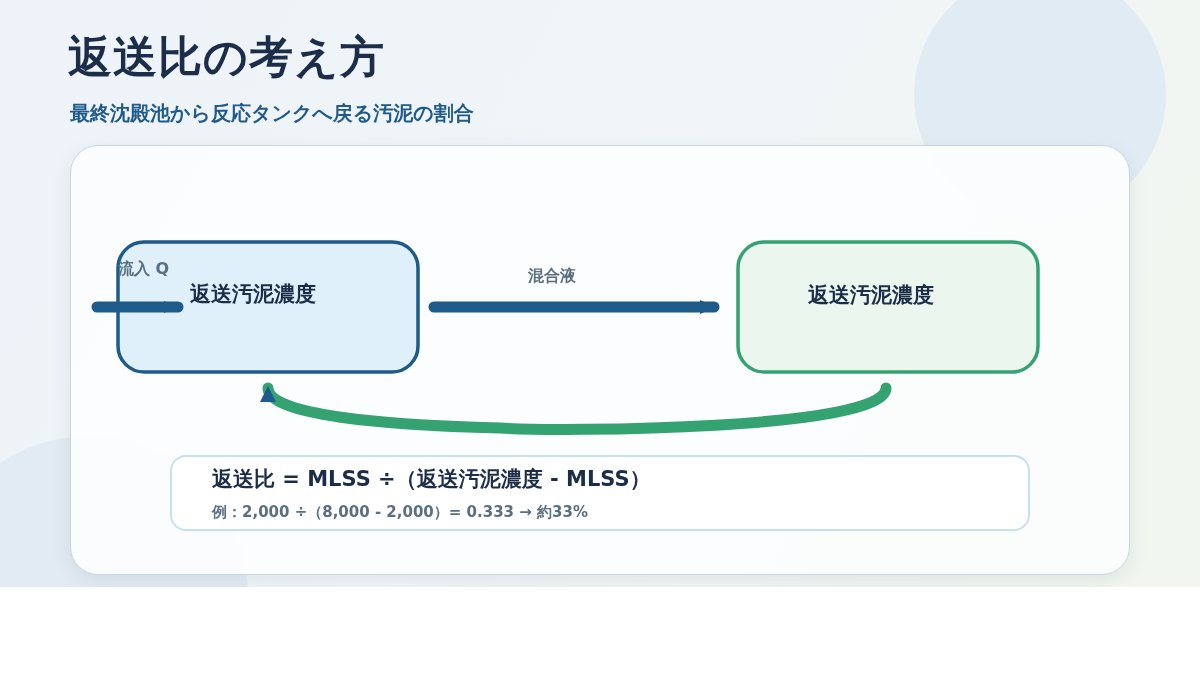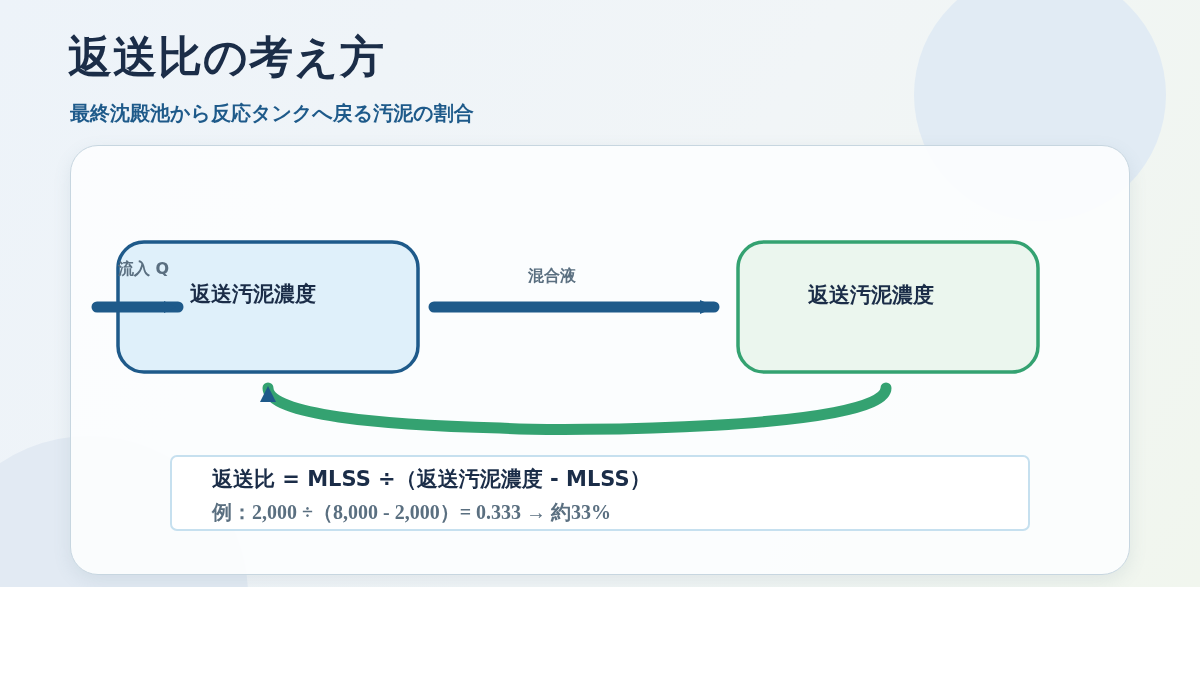"返送比 = MLSS ÷（返送汚泥濃度 -" .formula-box { border-radius: 7px -> 16px }
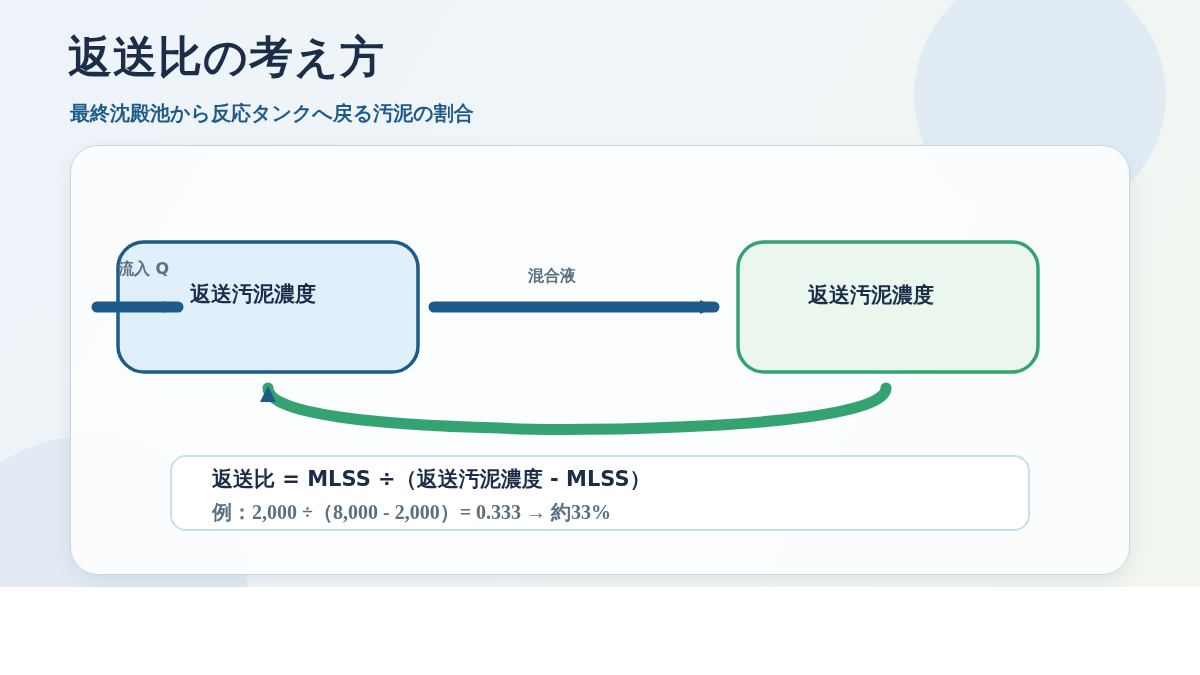"例：2,000 ÷（8,000 - 2,000）= 0.333" .formula-example { font-family: Liberation Serif, serif -> none; font-size: 20px -> 15px }
